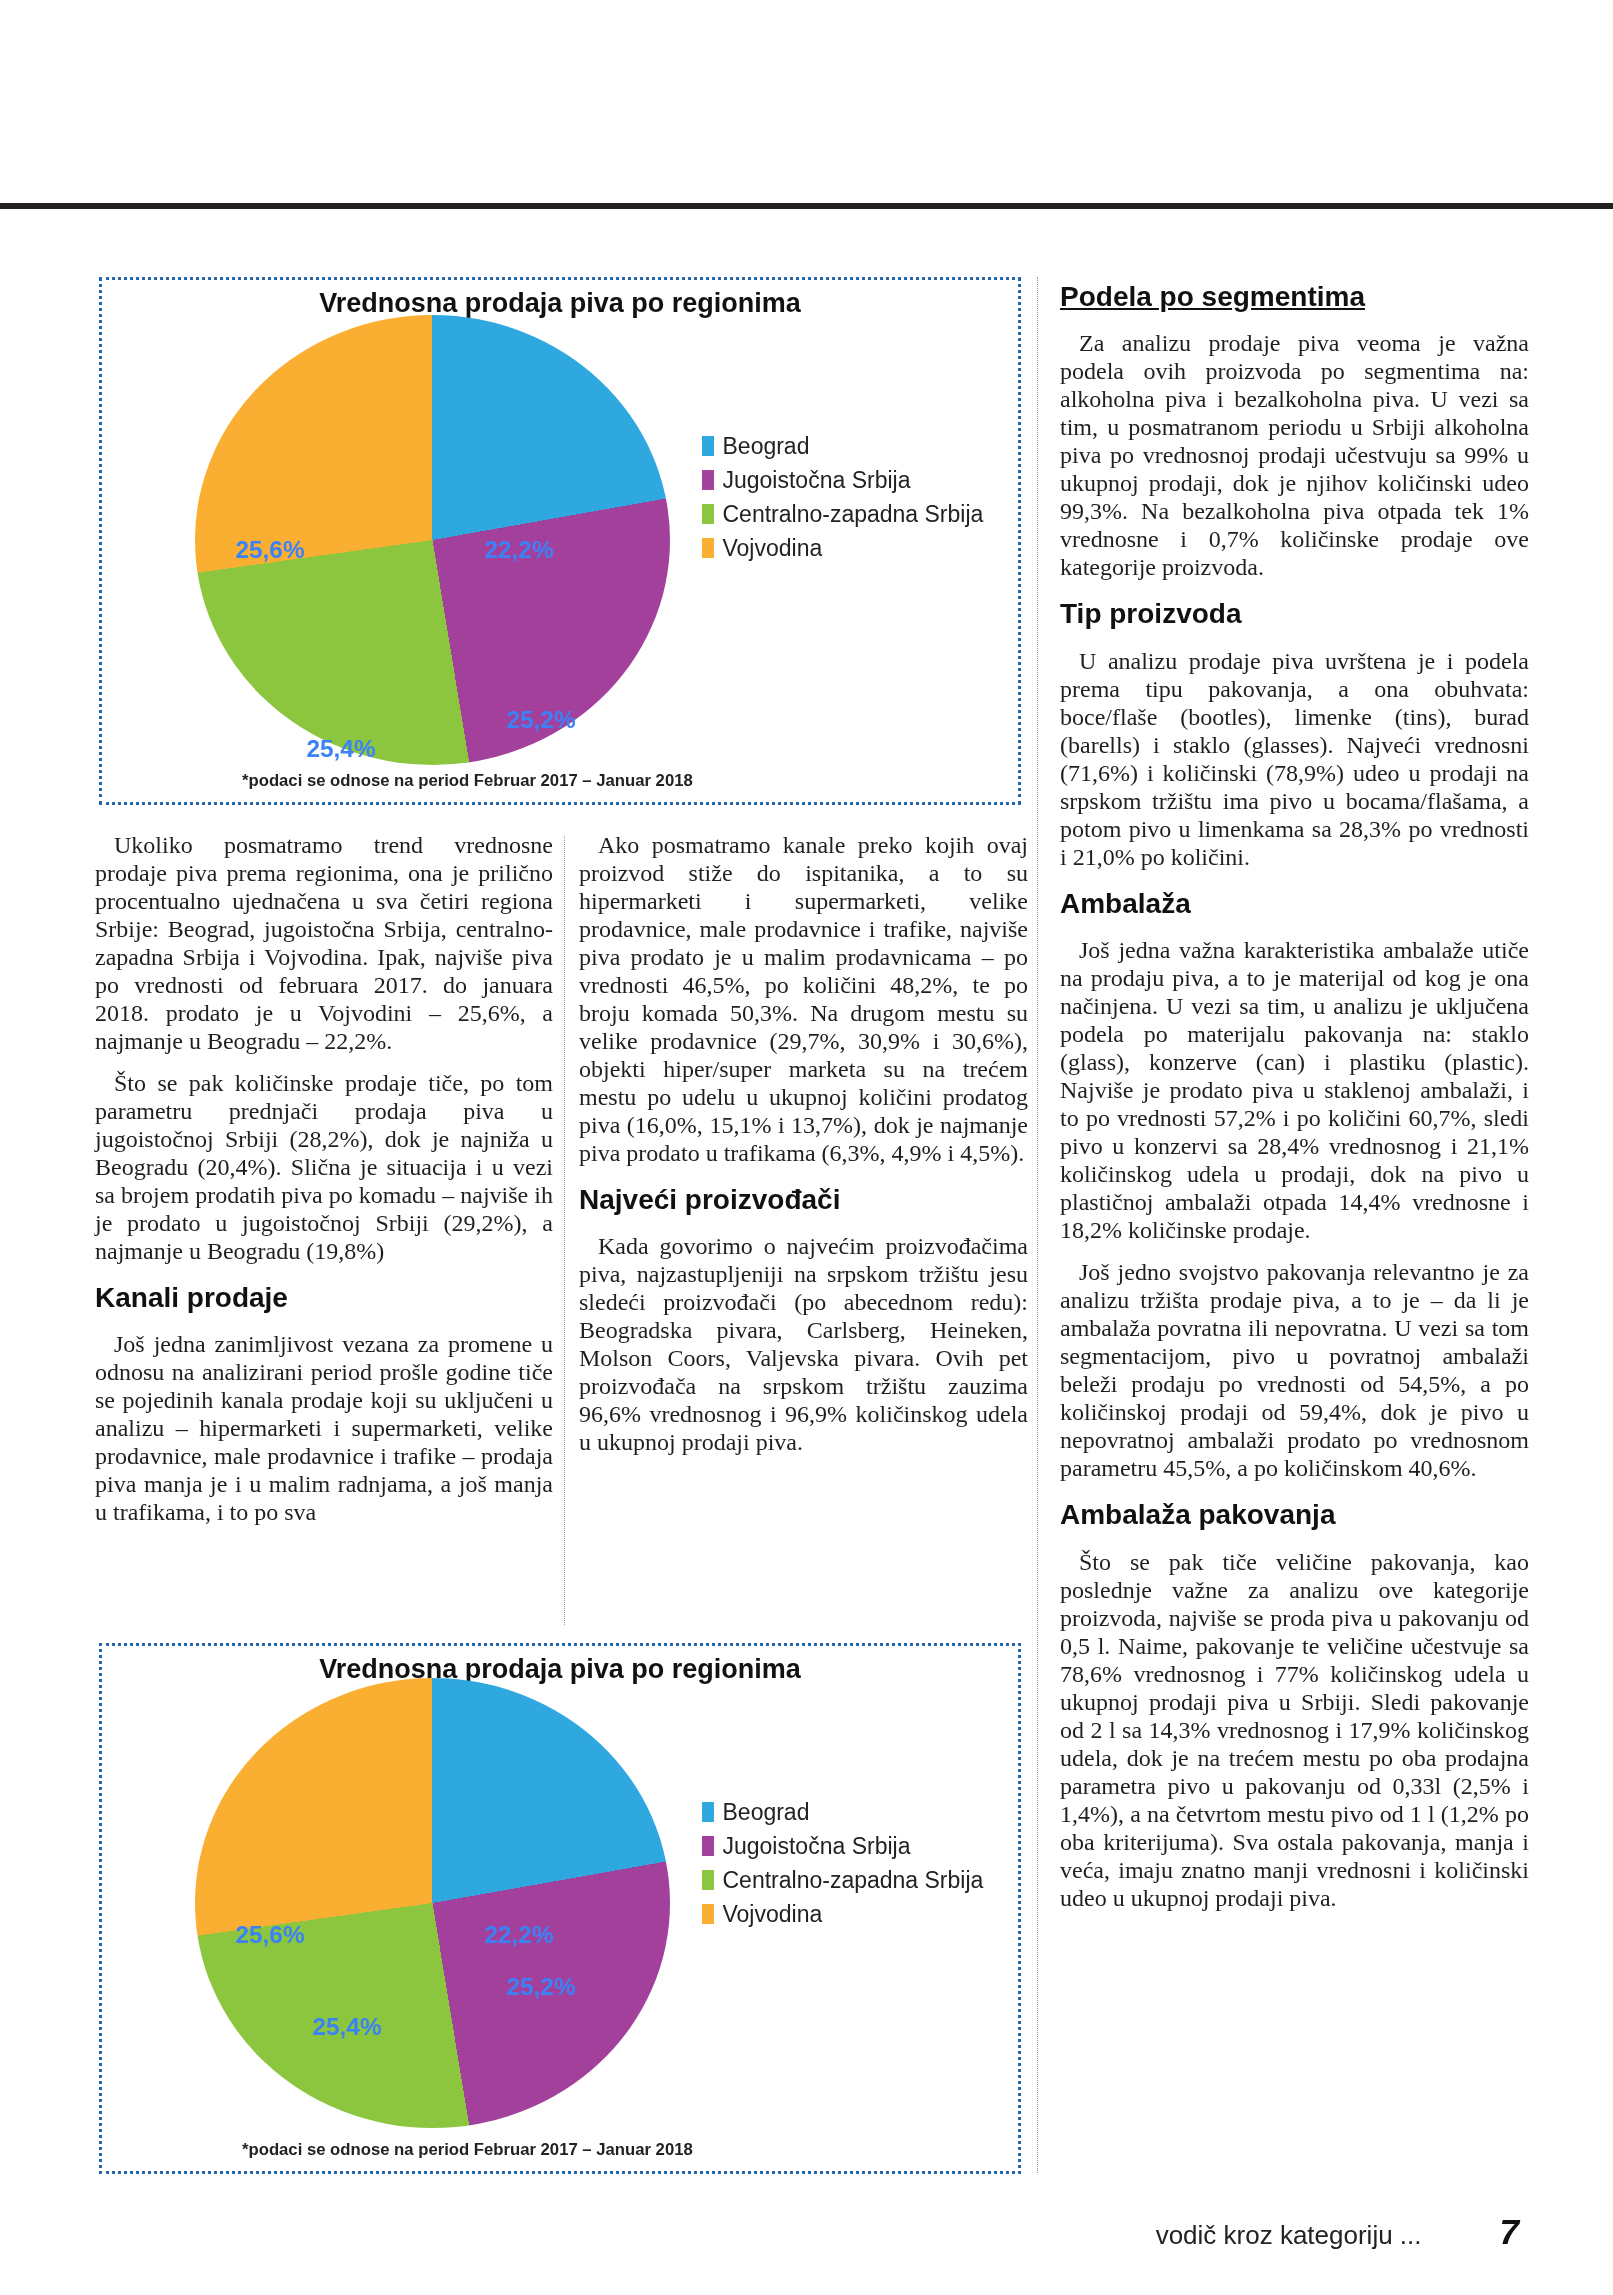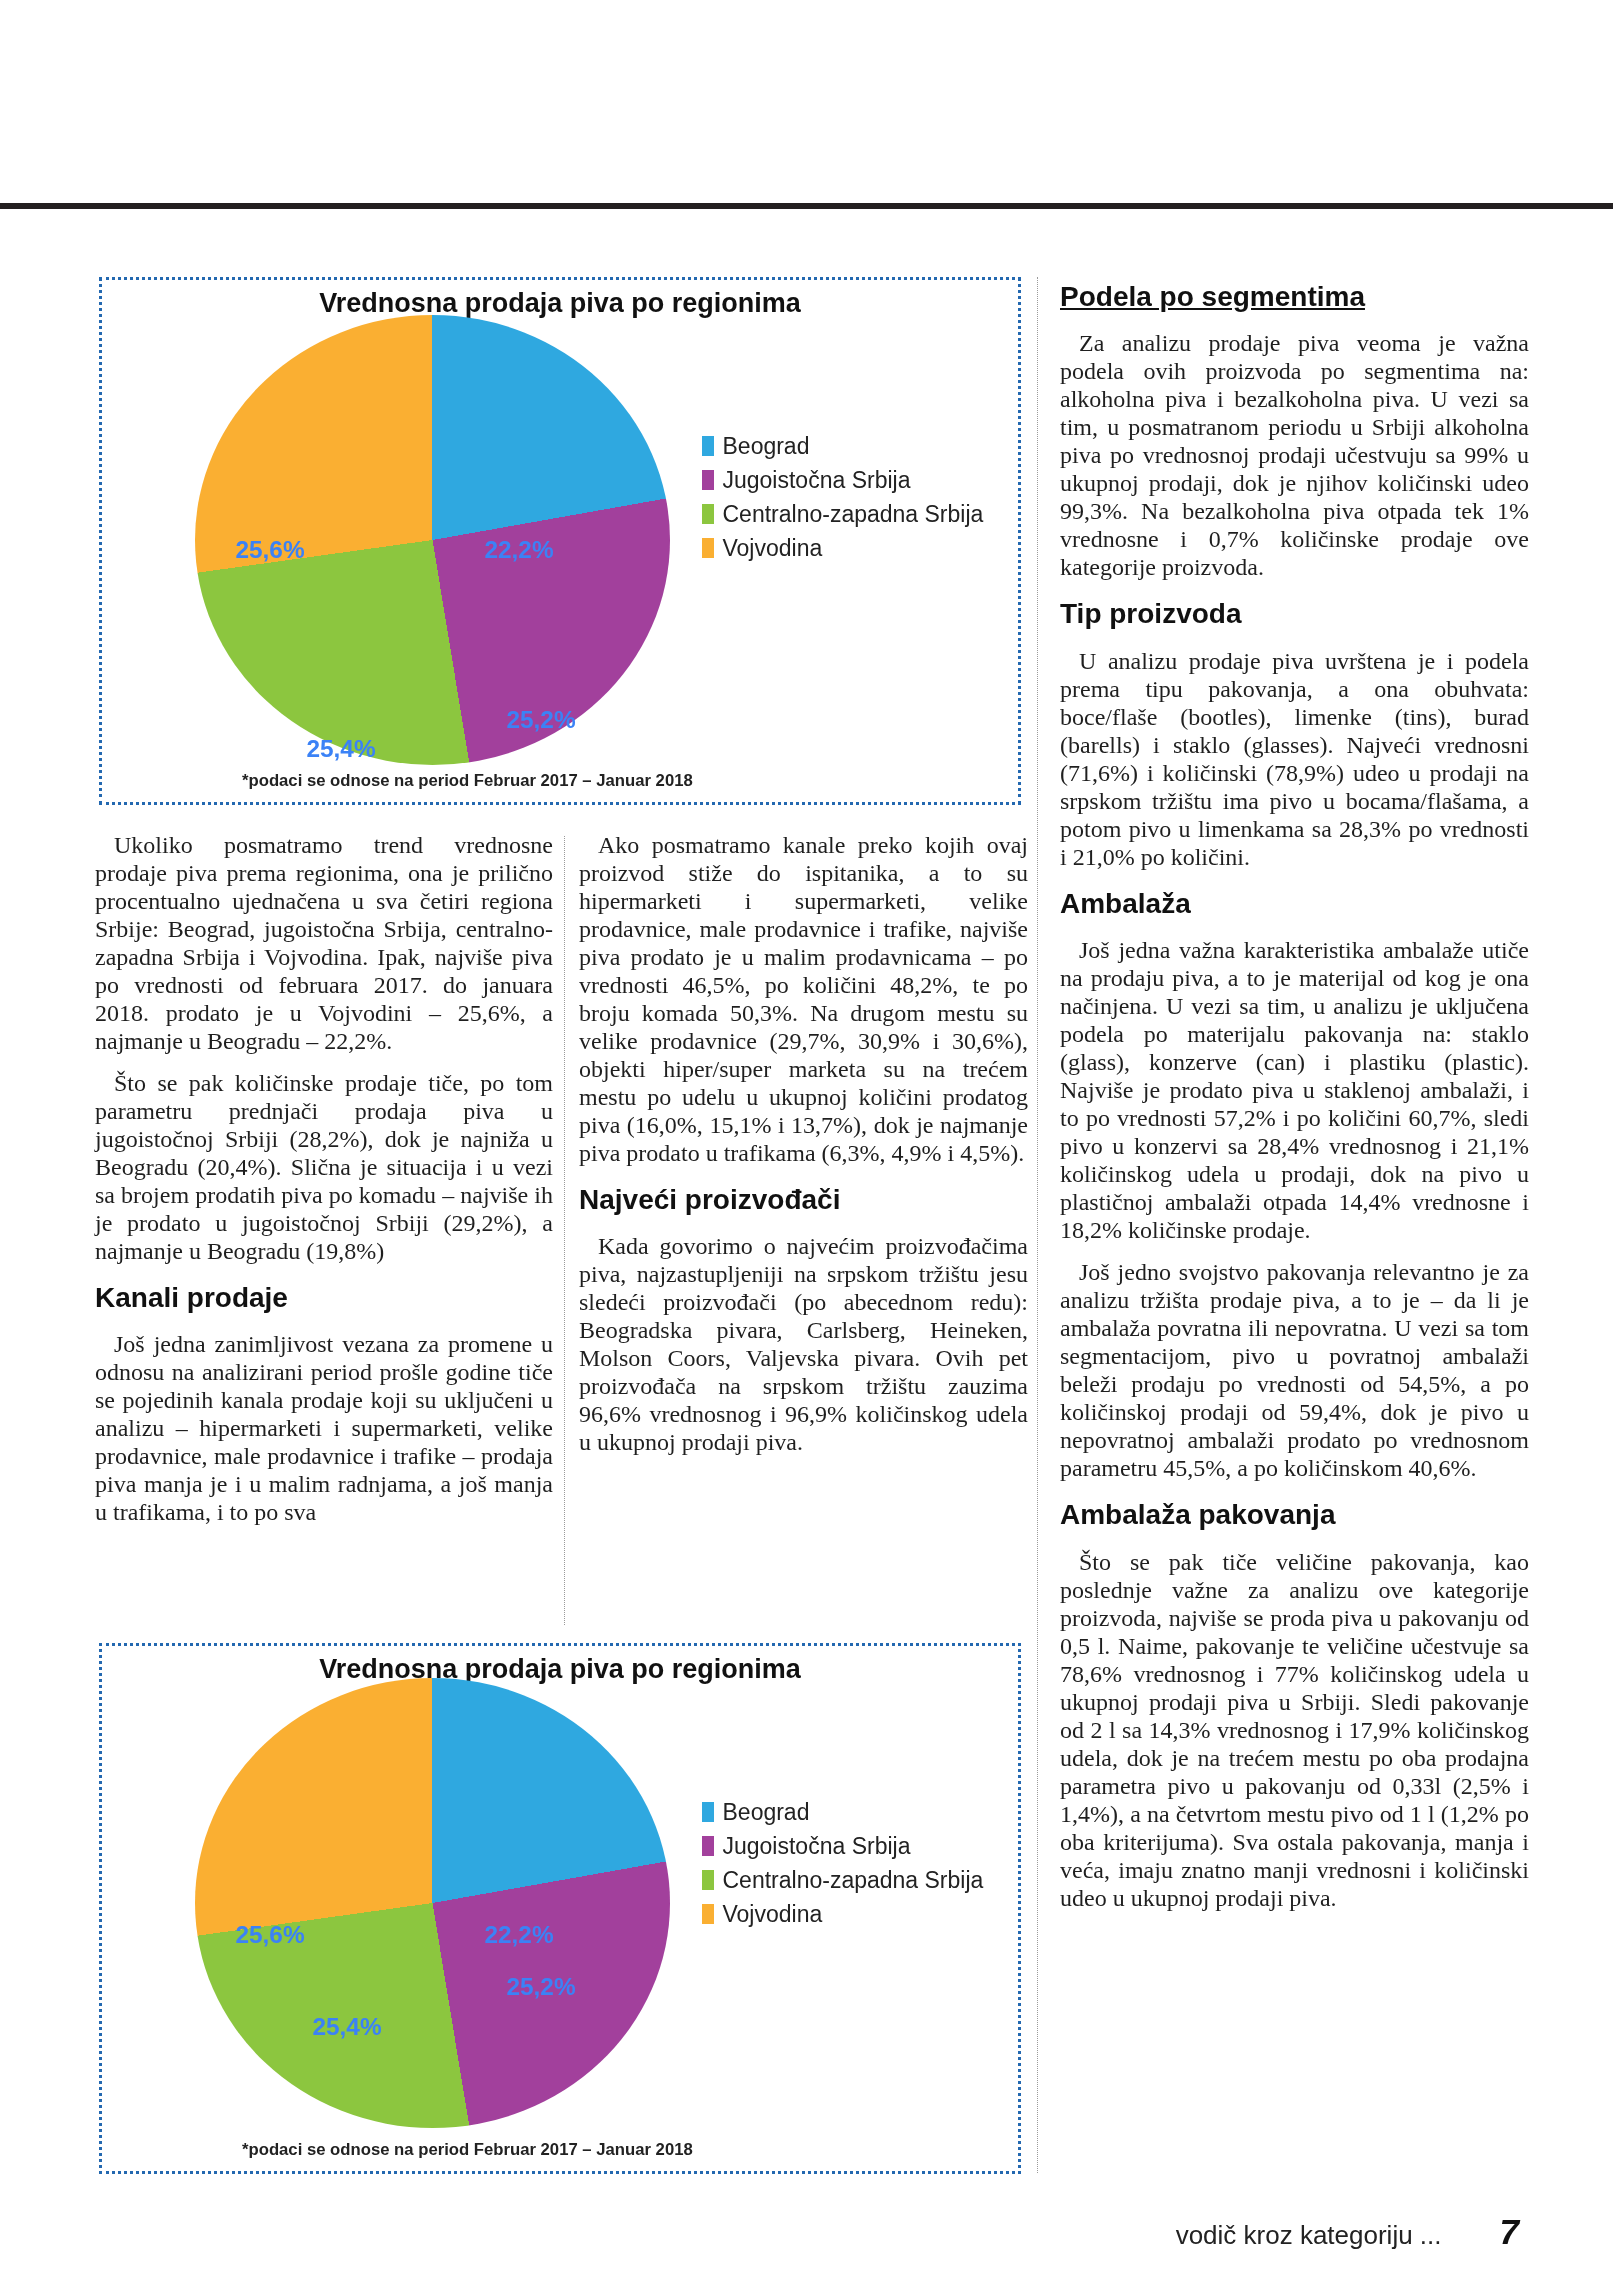"vodič kroz kategoriju ..." .page-footer { gap: none -> 20px }
